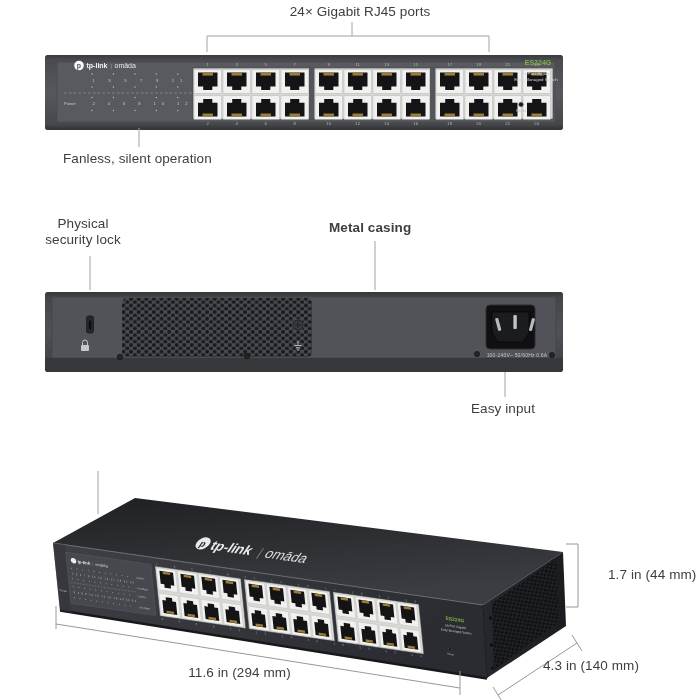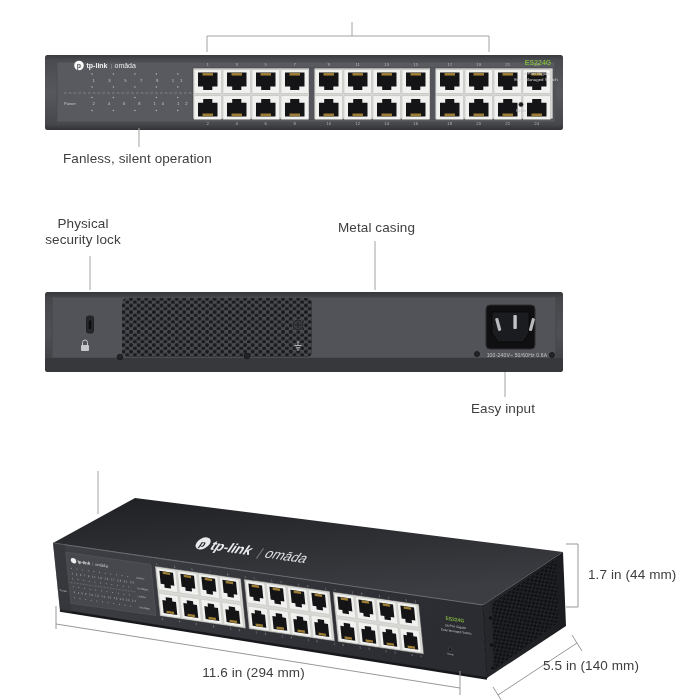"24× Gigabit RJ45 ports" div.lbl { html: none -> <div>24× Gigabit RJ45 ports</div> }
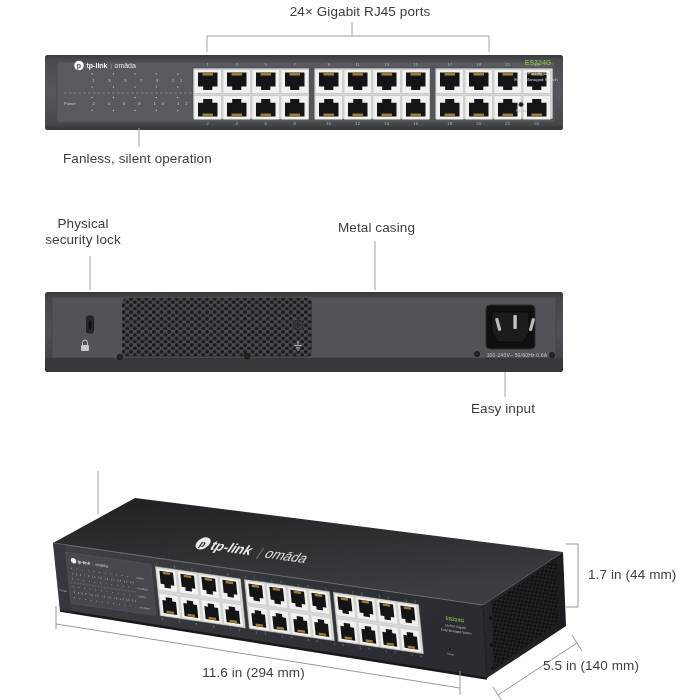"Metal casing" div.lbl { font-weight: none -> bold; left: 338px -> 329px }
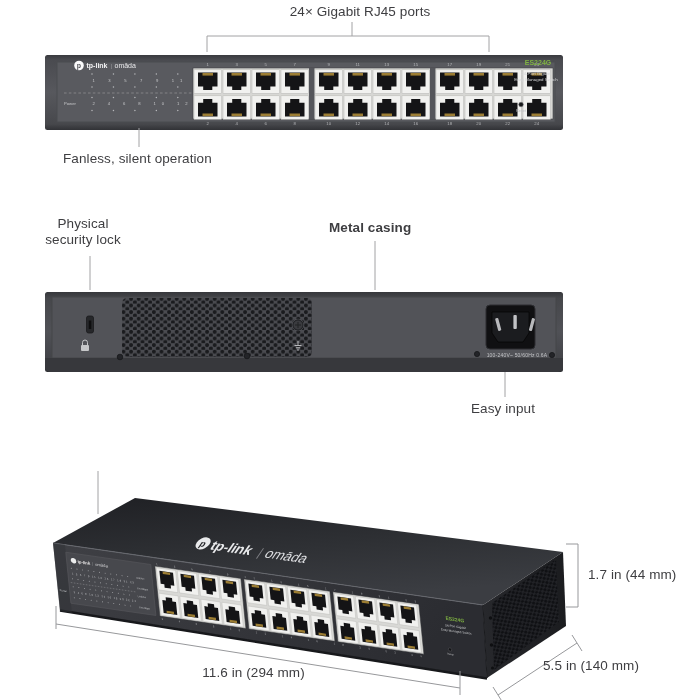"1.7 in (44 mm)" div.lbl { left: 588px -> 608px }
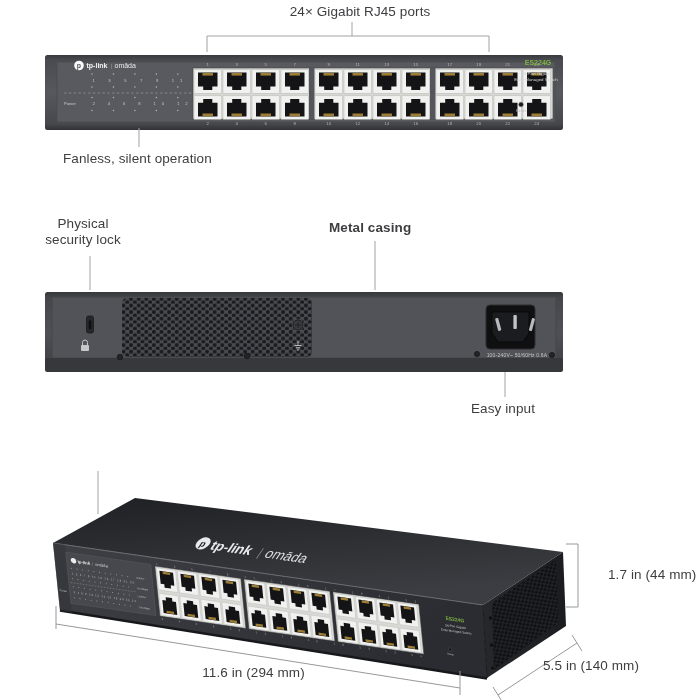"11.6 in (294 mm)" div.lbl { left: 176px -> 162px }
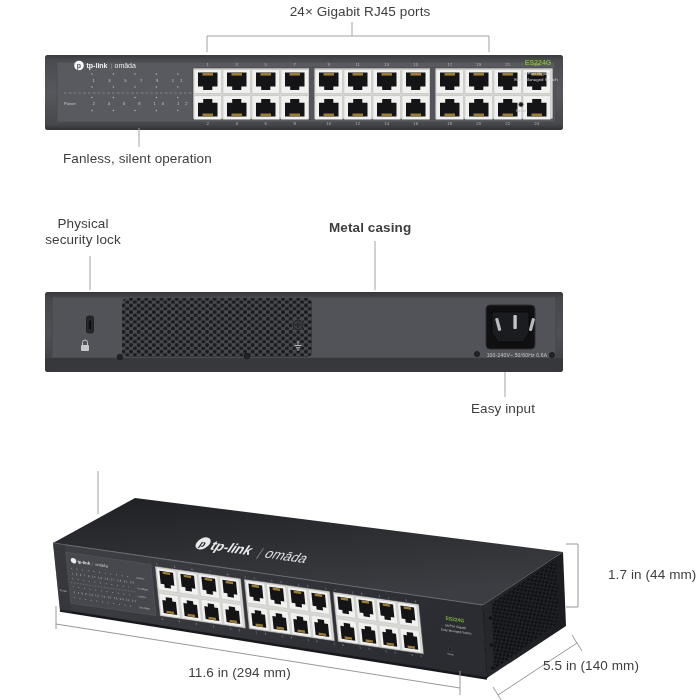"5.5 in (140 mm)" div.lbl { text: 5.5 -> 4.3 }
